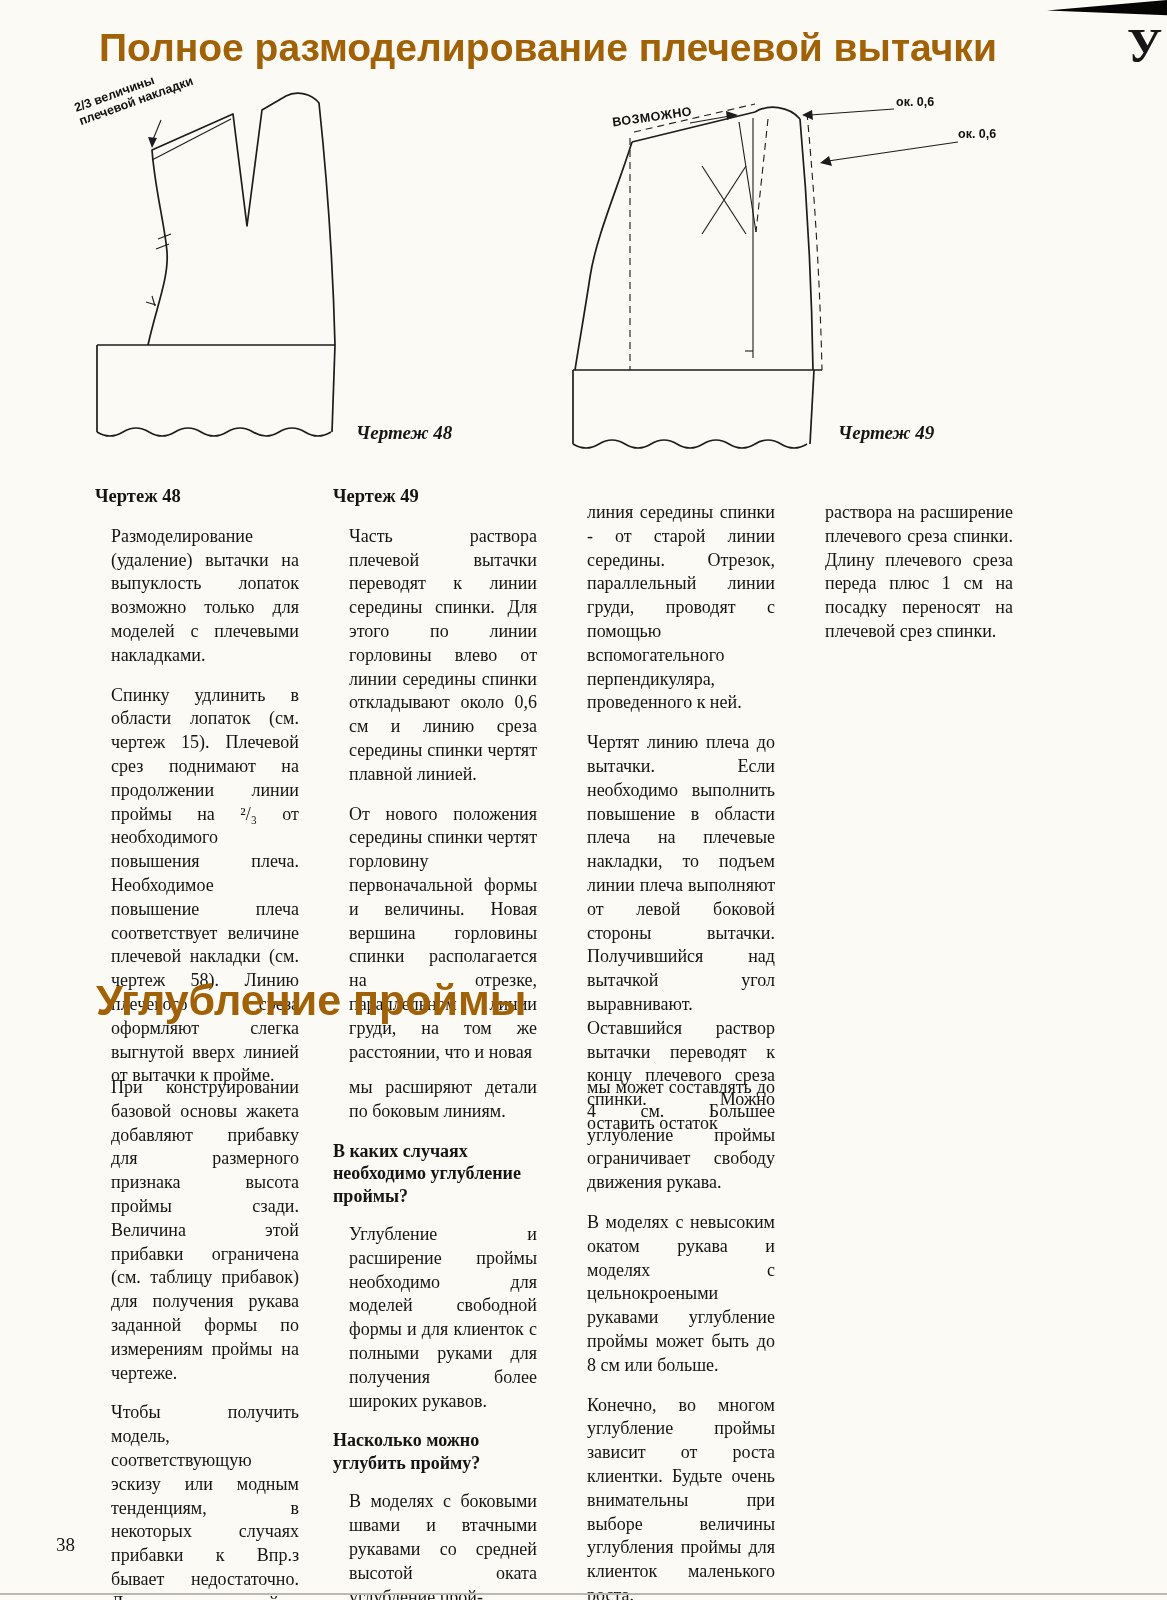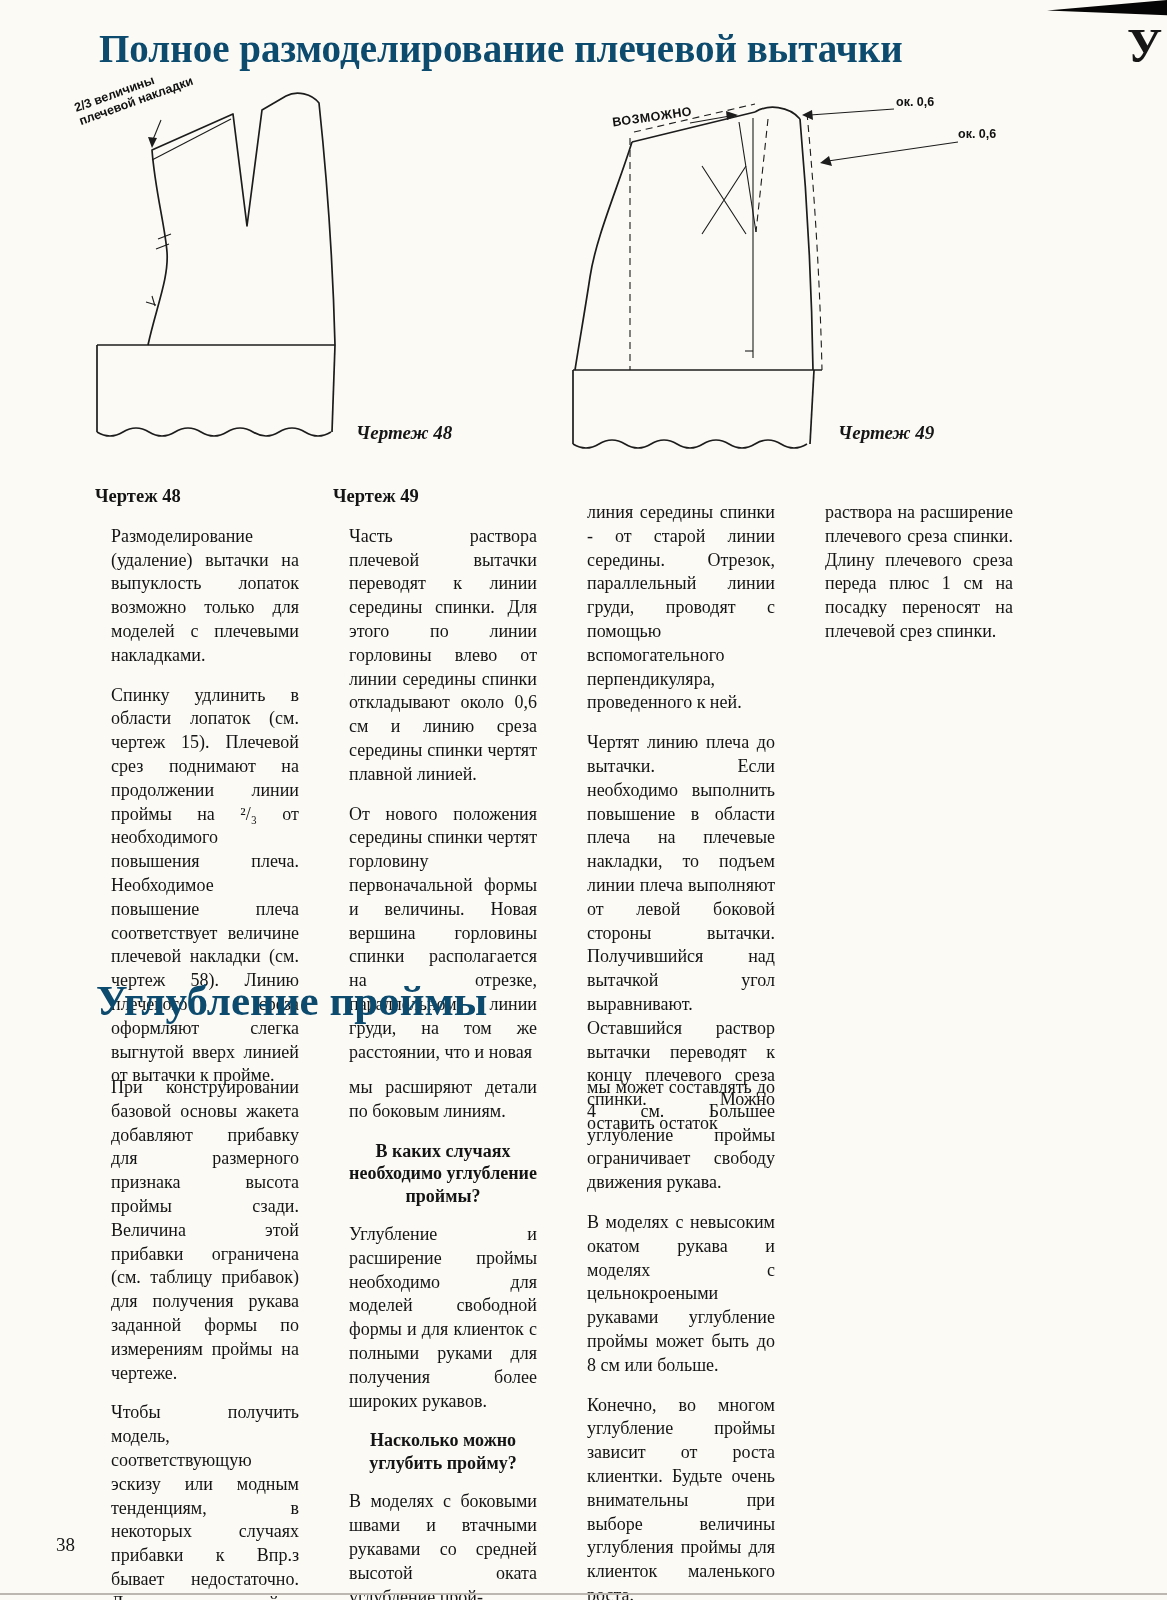"Полное размоделирование плечевой вытачки" .title-main { color: #0c4a6e -> #a16207; font-family: Liberation Serif, serif -> Liberation Sans, sans-serif }
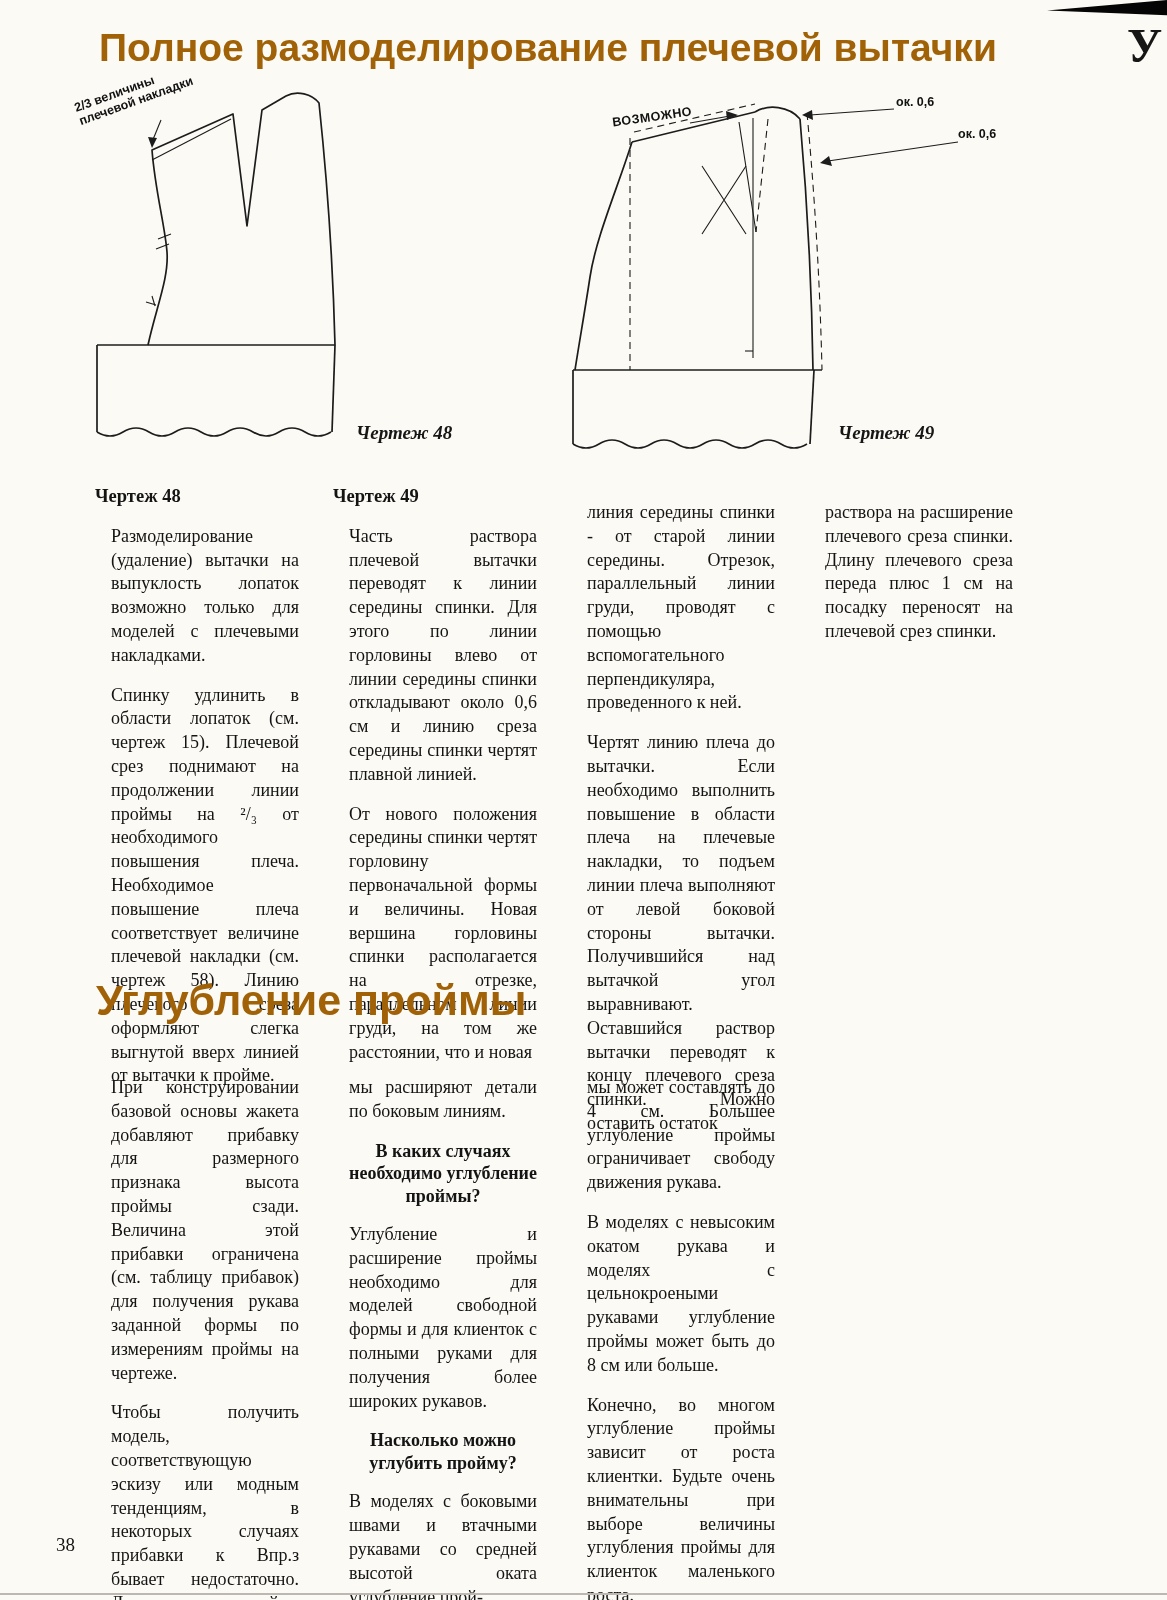"В каких случаях необходимо углубление" .subhead { text-align: center -> left }
